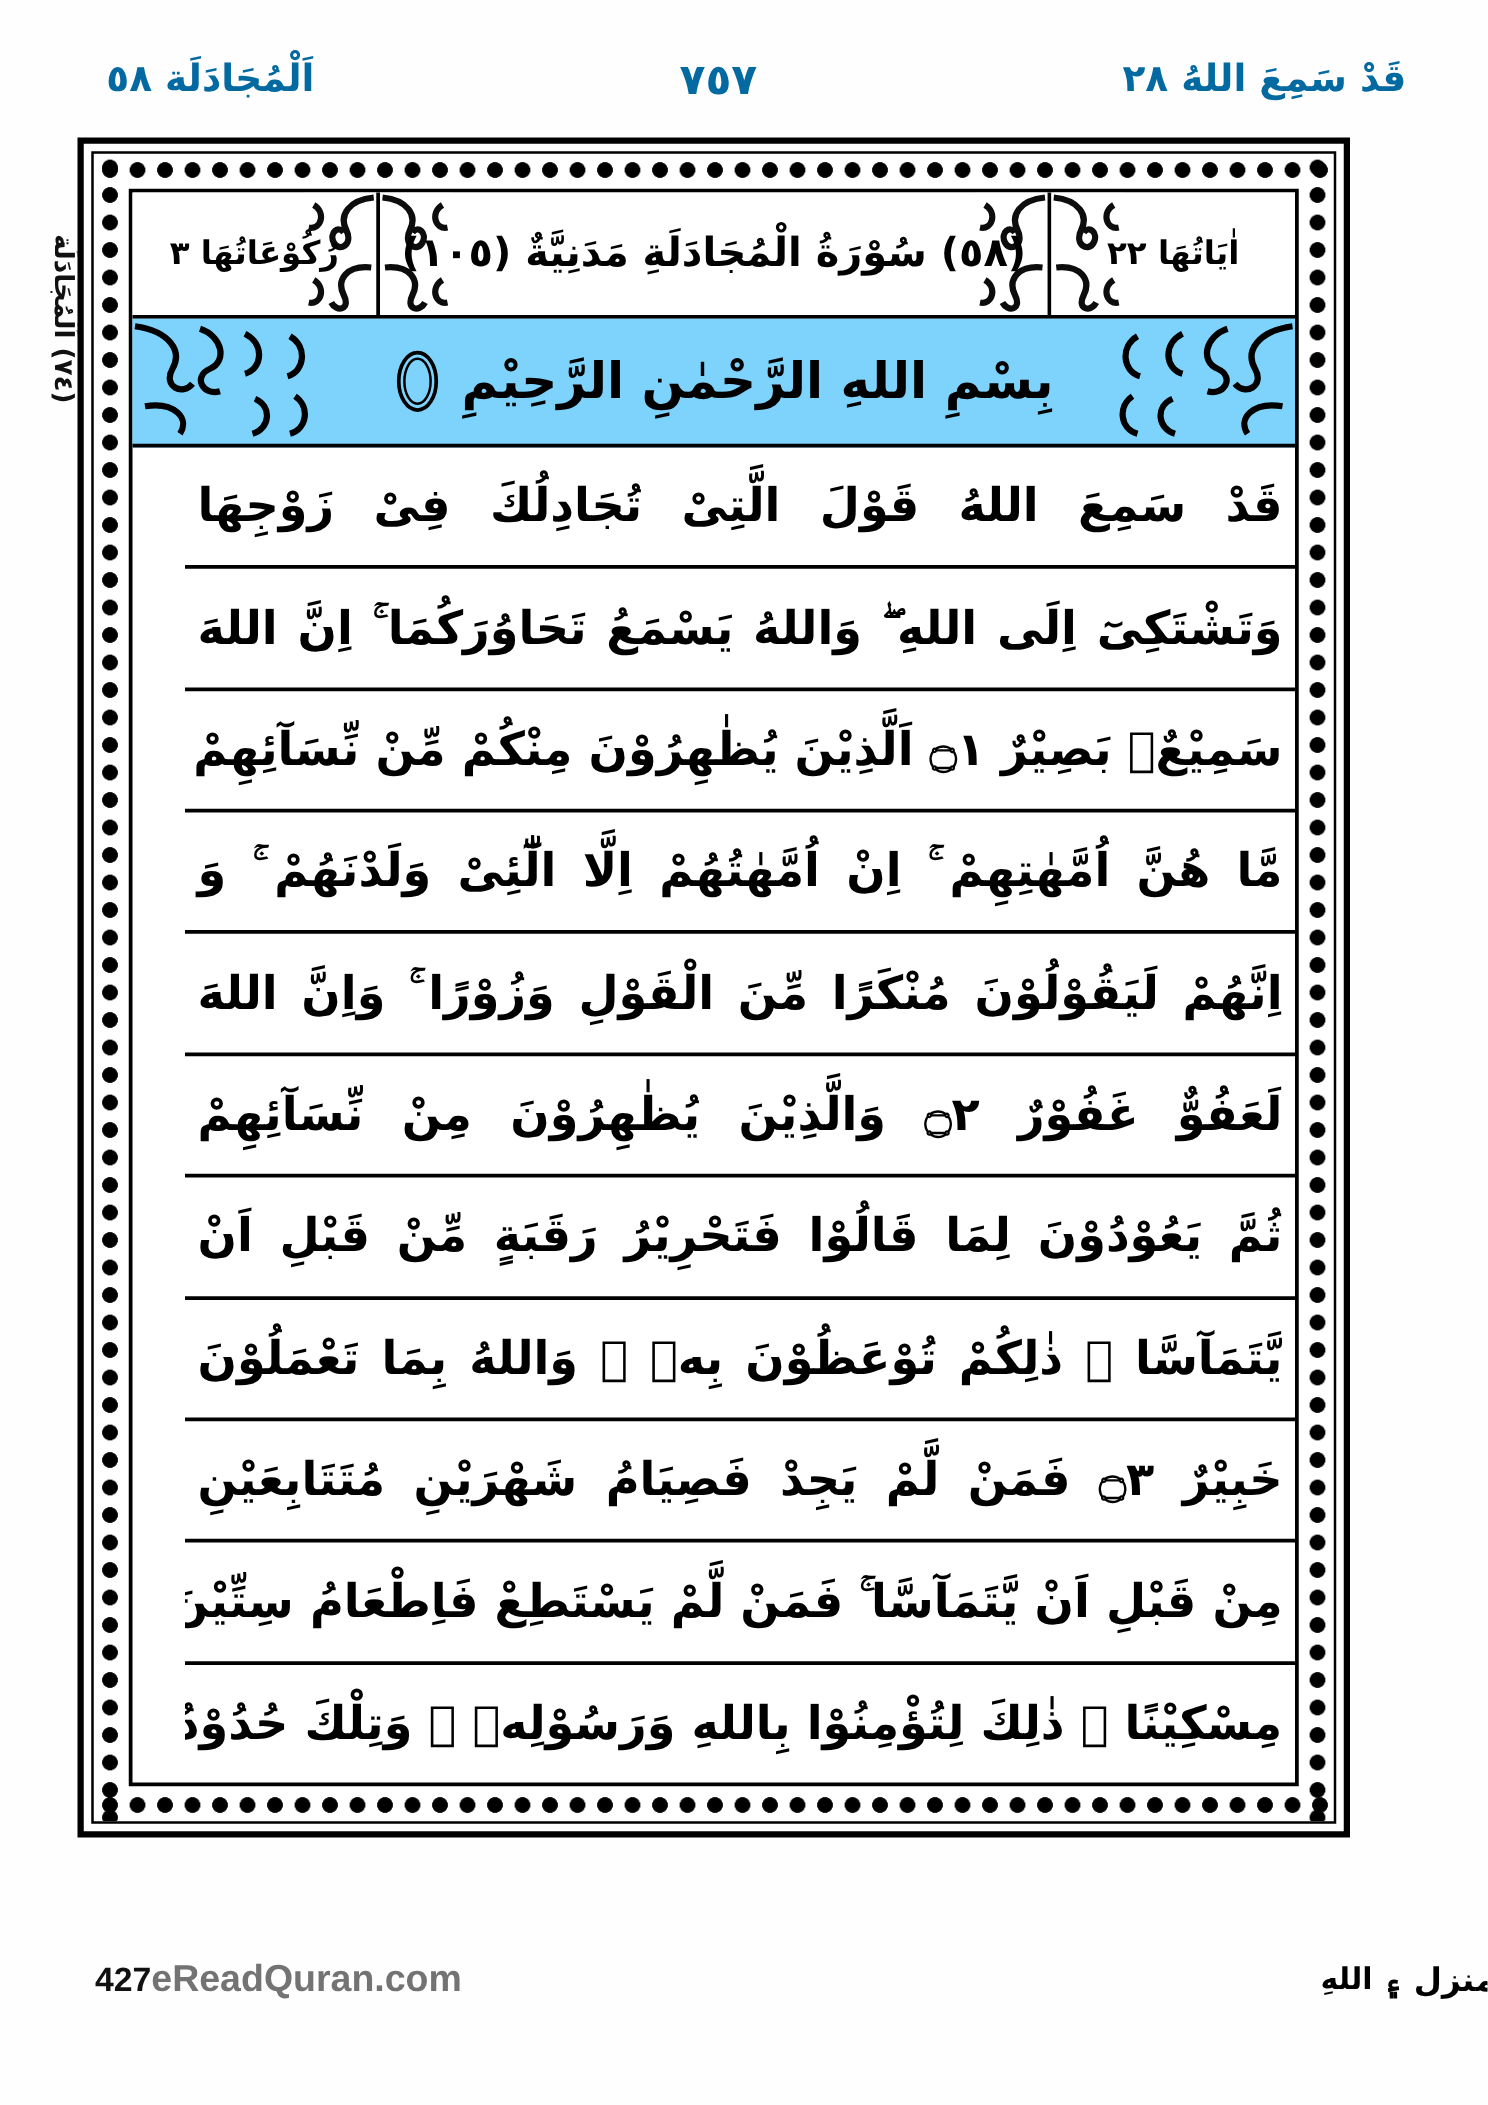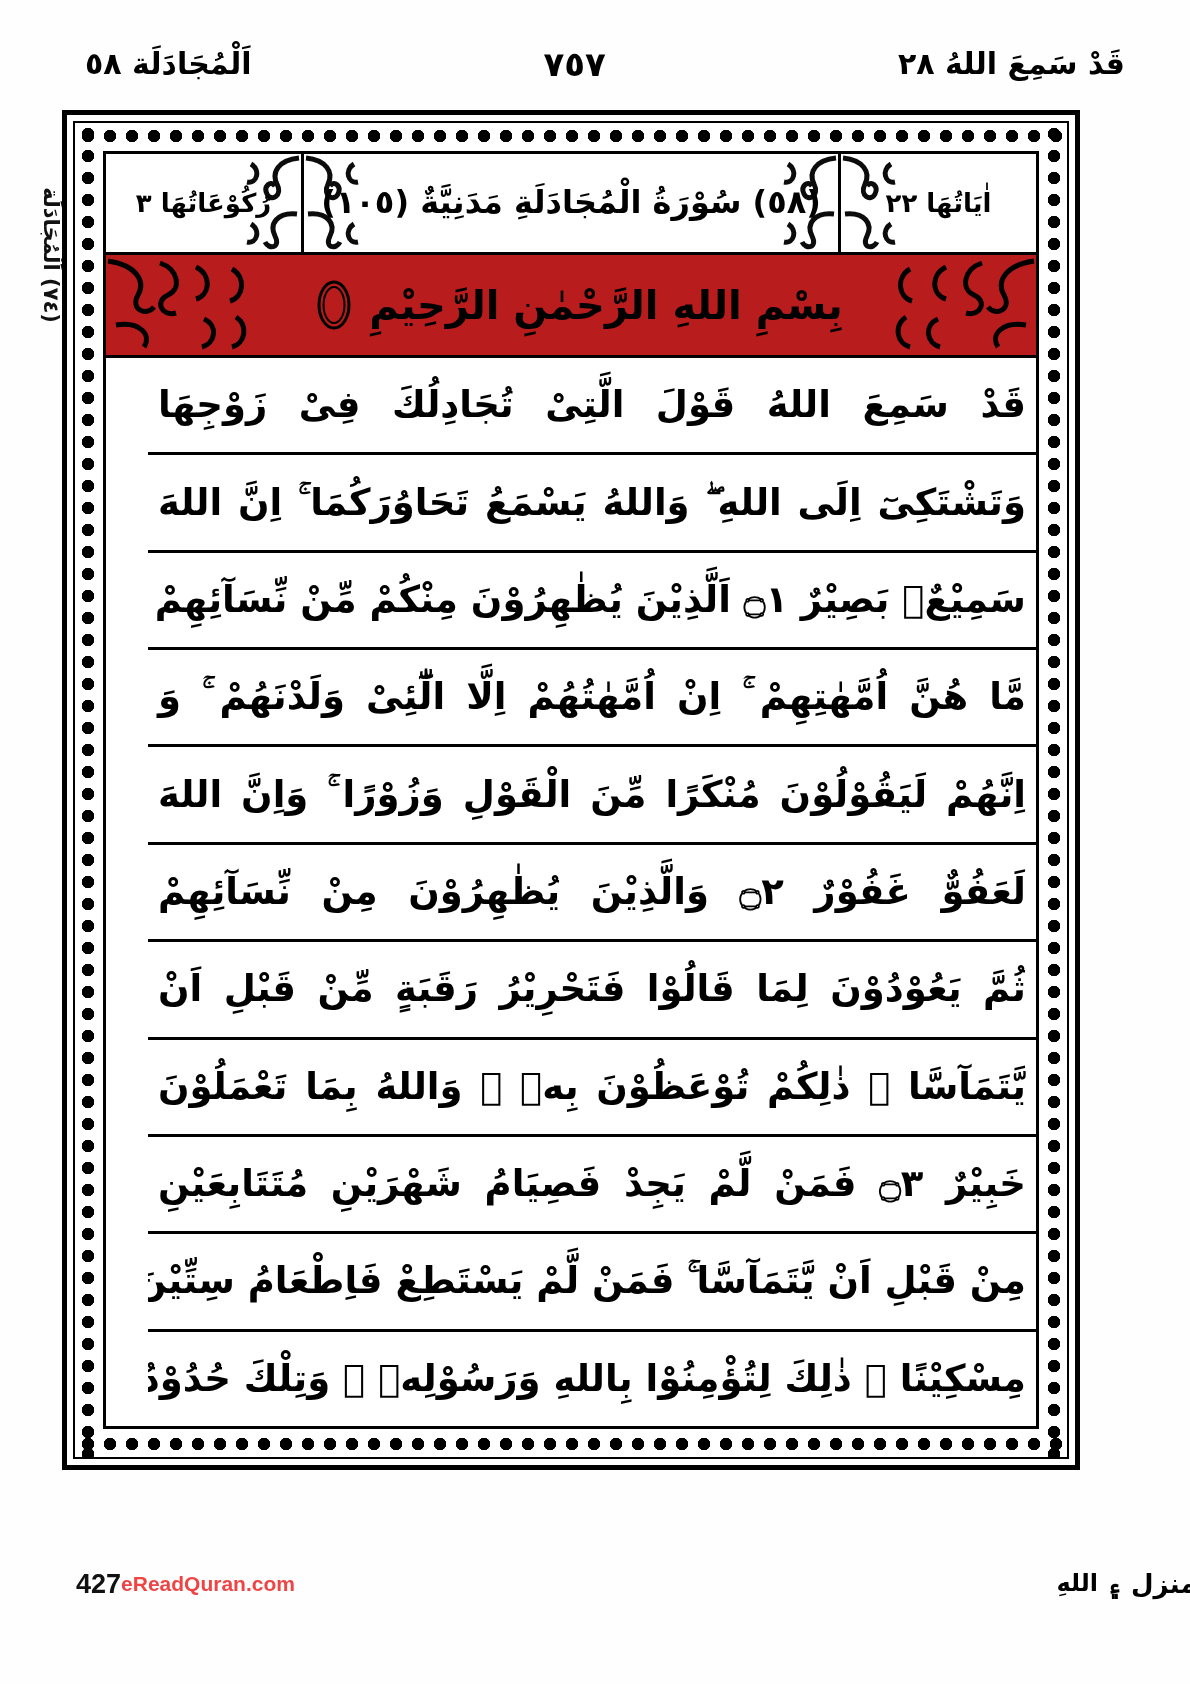"اَلْمُجَادَلَة ٥٨" .hdr-text { color: #000000 -> #0369a1 }
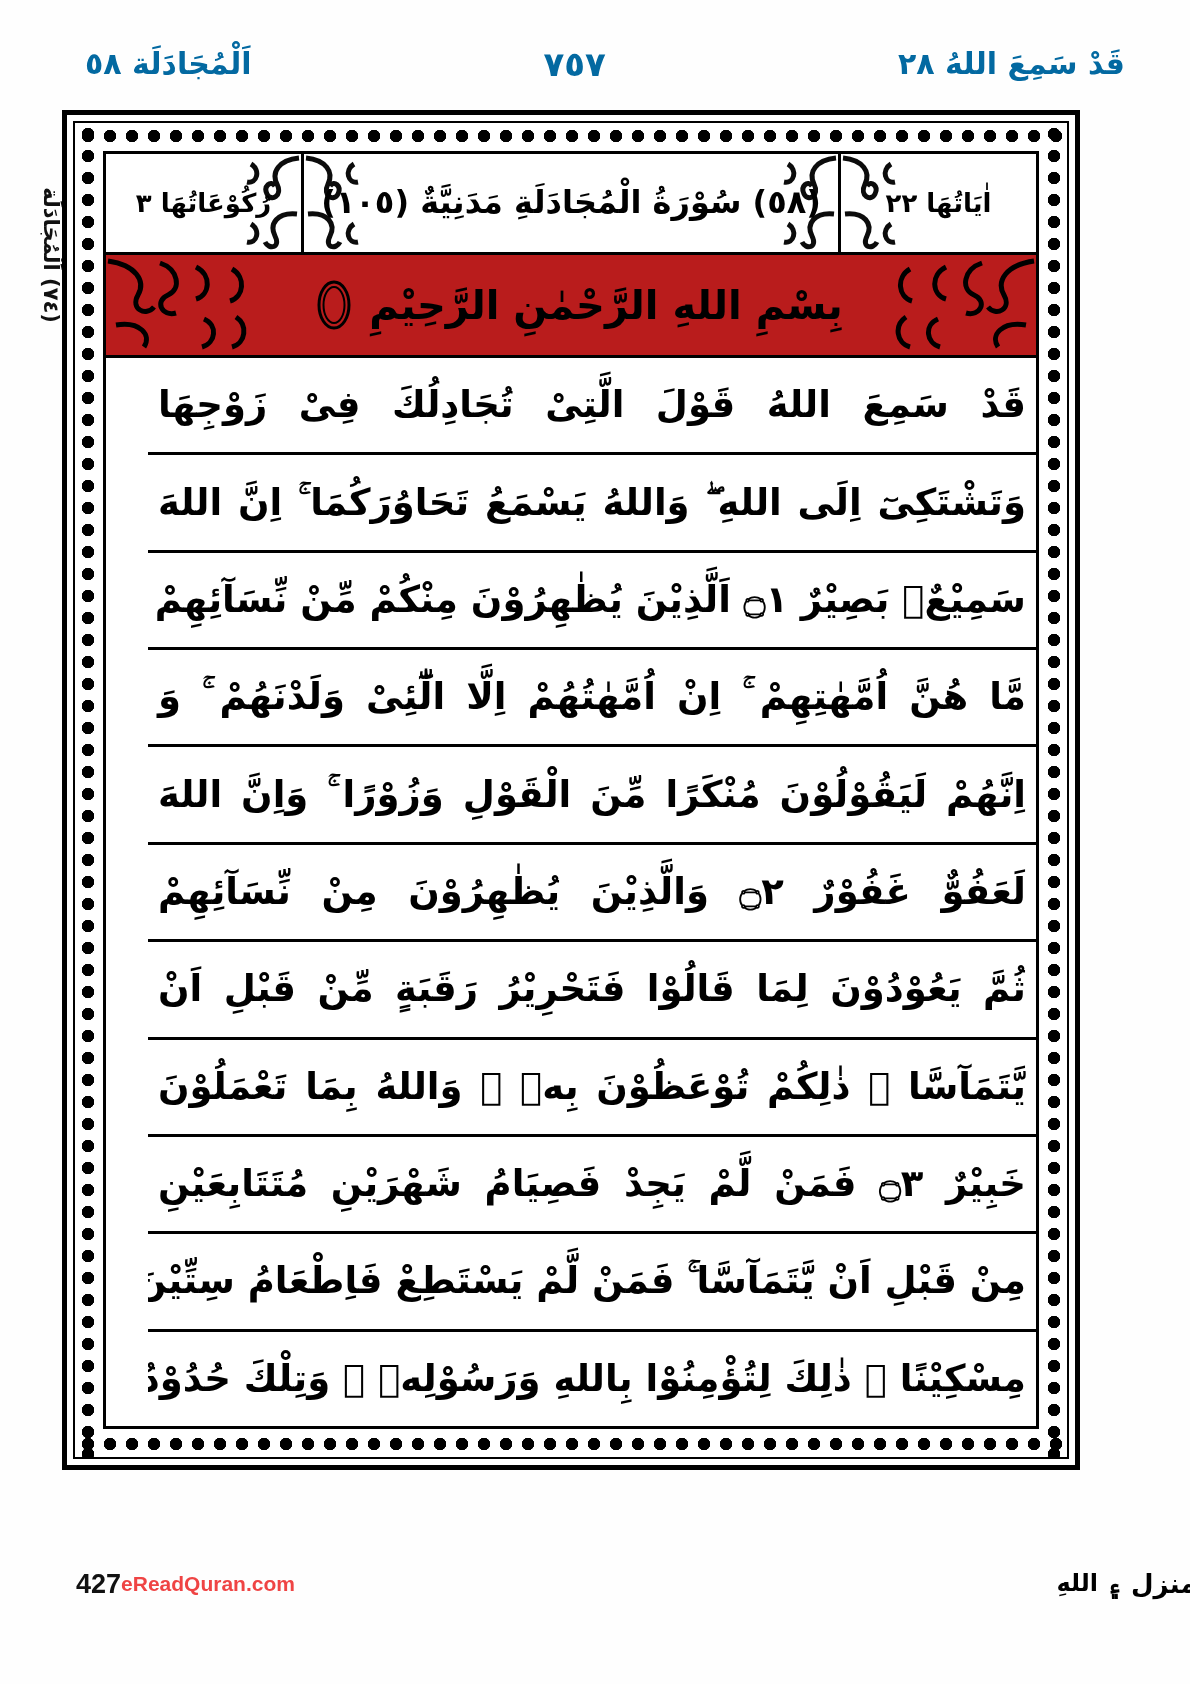"بِسْمِ اللهِ الرَّحْمٰنِ الرَّحِيْمِ" .bismillah-row { background: #b91c1c -> #7dd3fc }
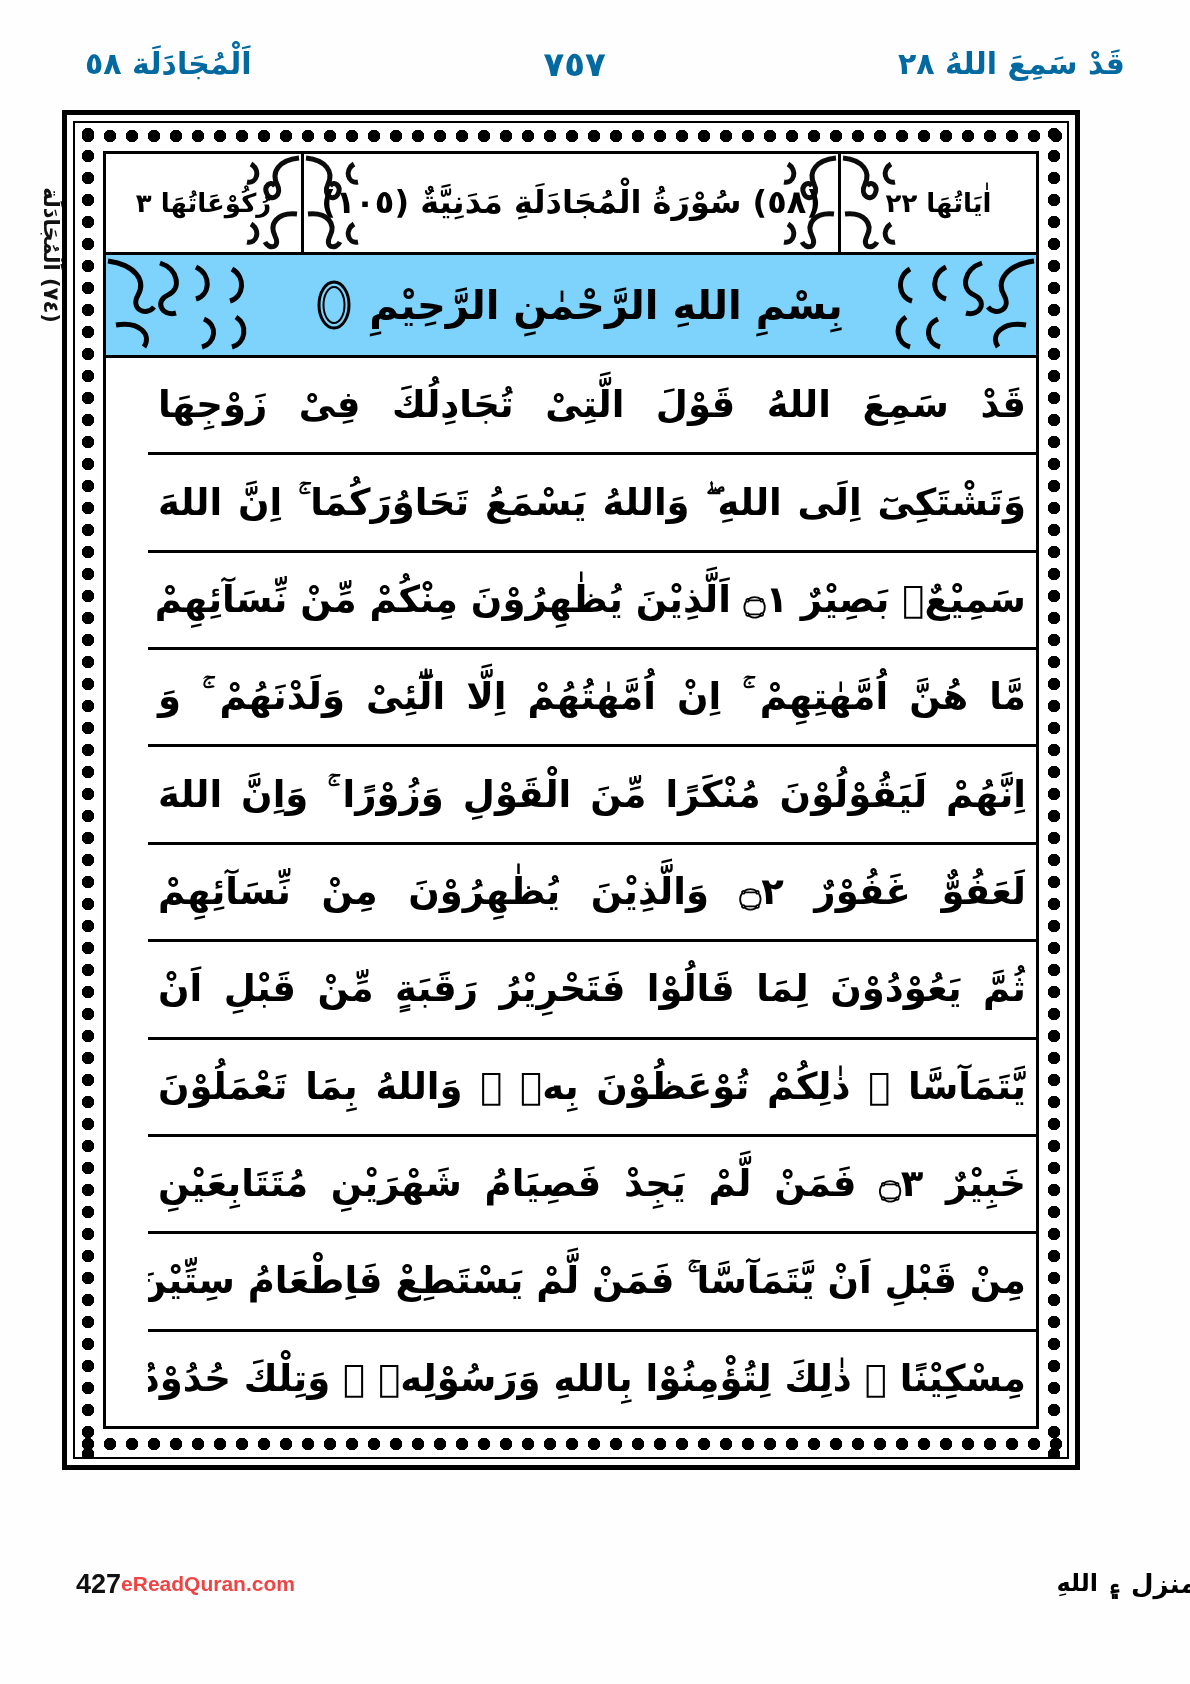"eReadQuran.com" .foot-brand { color: #ef4444 -> #737373; font-size: 21px -> 30px }
